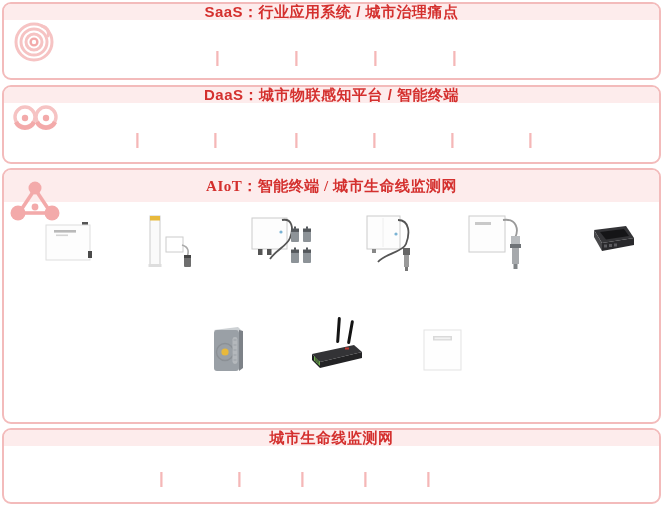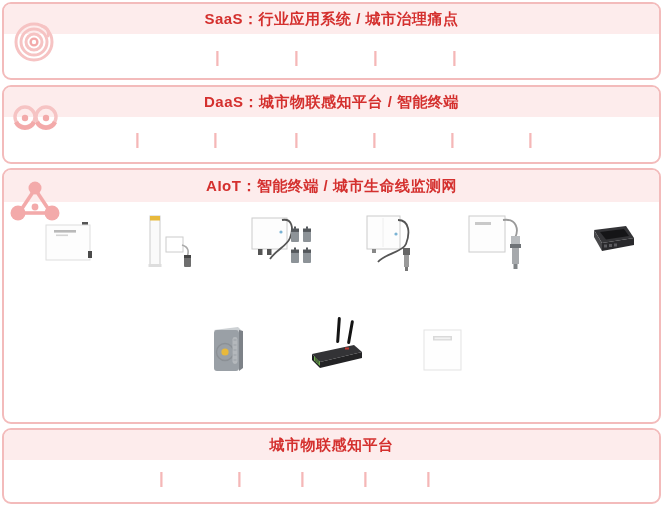"SaaS：行业应用系统 / 城市治理痛点" .panel-header { height: 30px -> 16px }
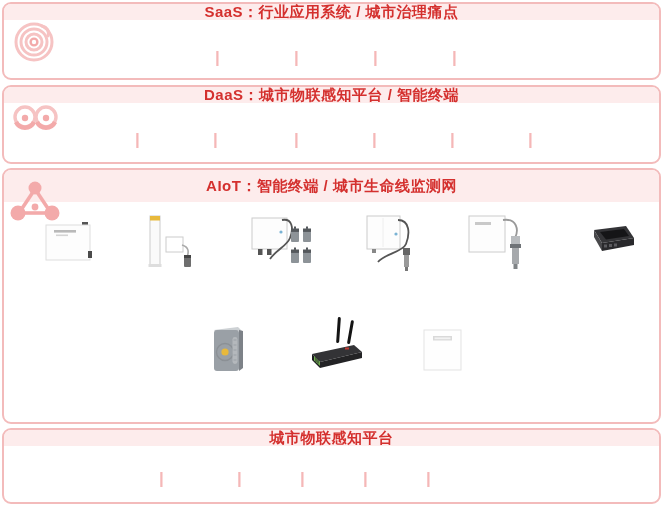"AIoT：智能终端 / 城市生命线监测网" #p-aiot .panel-header { font-family: none -> Liberation Serif, serif }
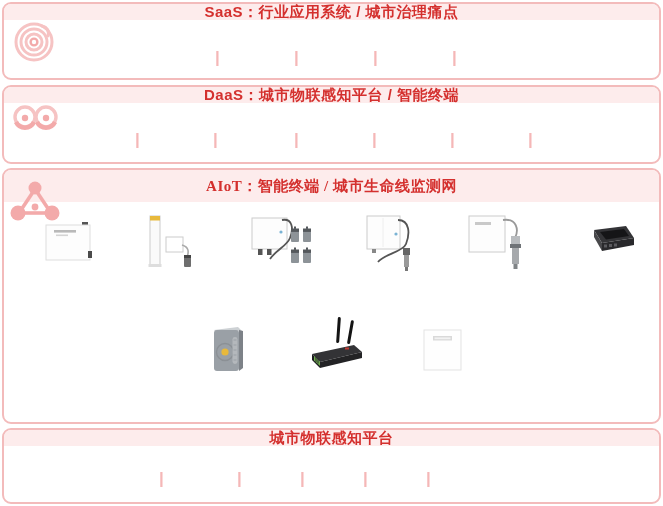"城市物联感知平台" span.panel-title { text: 物联感知平台 -> 生命线监测网 }
